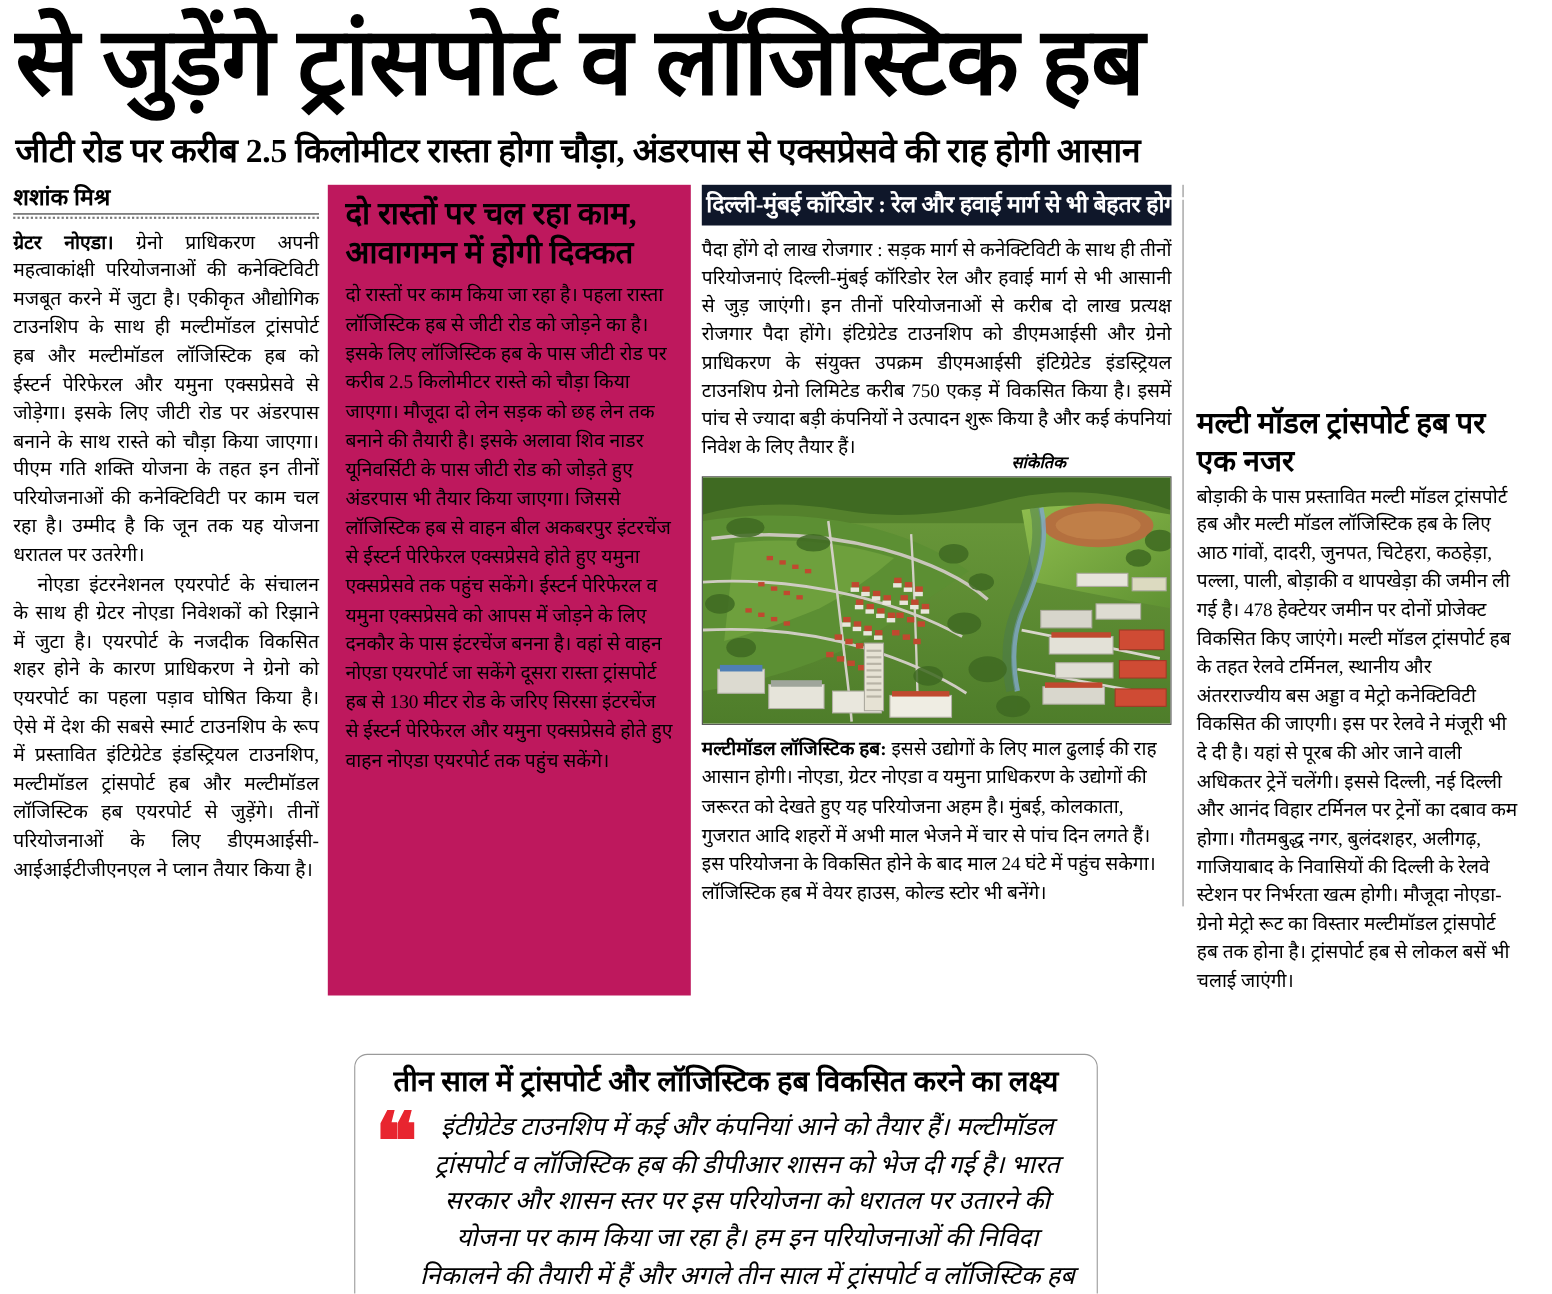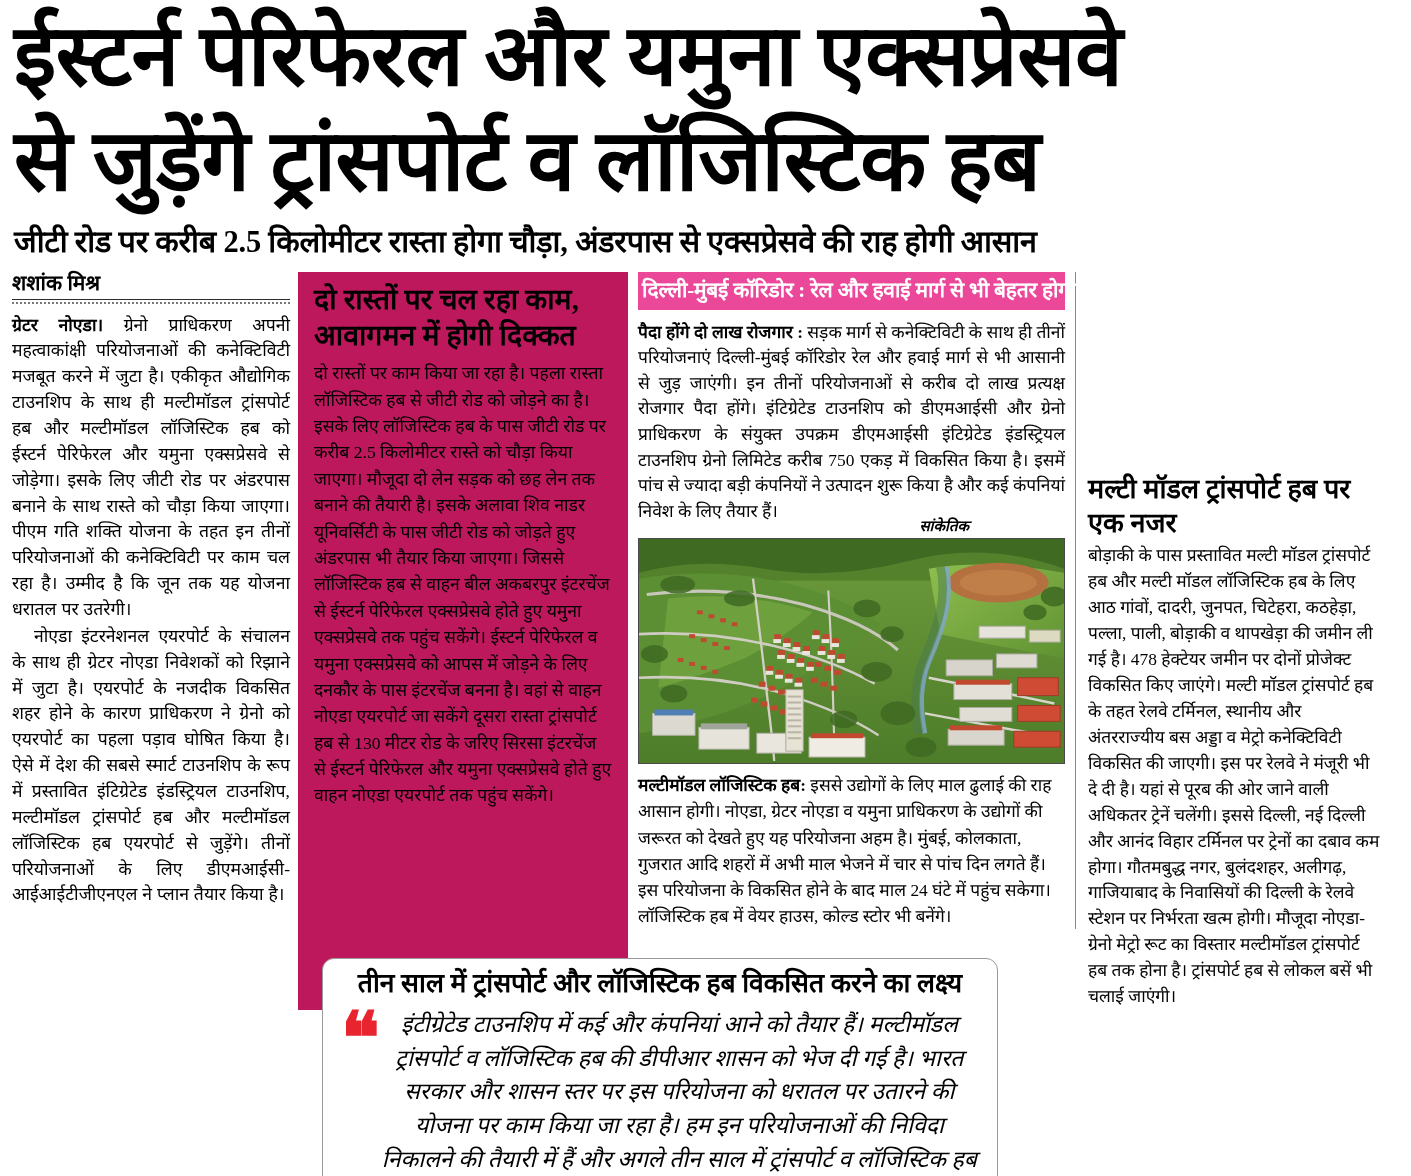"ईस्टर्न पेरिफेरल और यमुना एक्सप्रेसवे" span.ln1 { html: <span>ईस्टर्न पेरिफेरल और यमुना एक्सप्रेसवे</span> -> none }
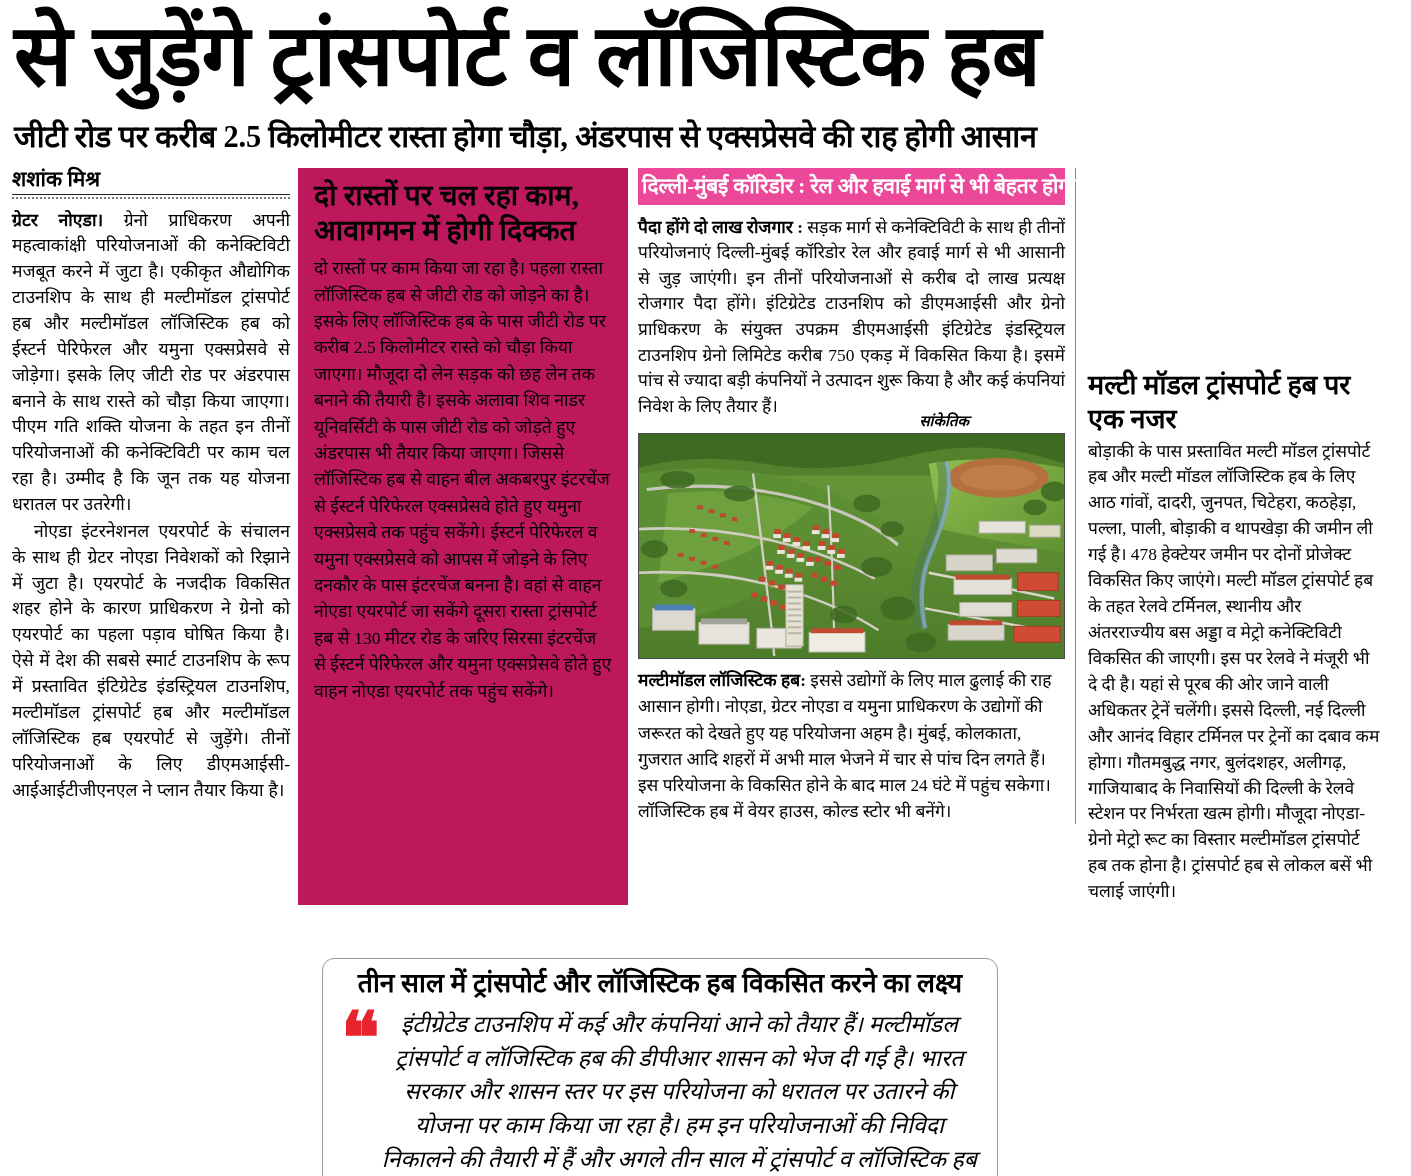"दिल्ली-मुंबई कॉरिडोर : रेल और" .redbar { background: #ec4899 -> #0f172a }
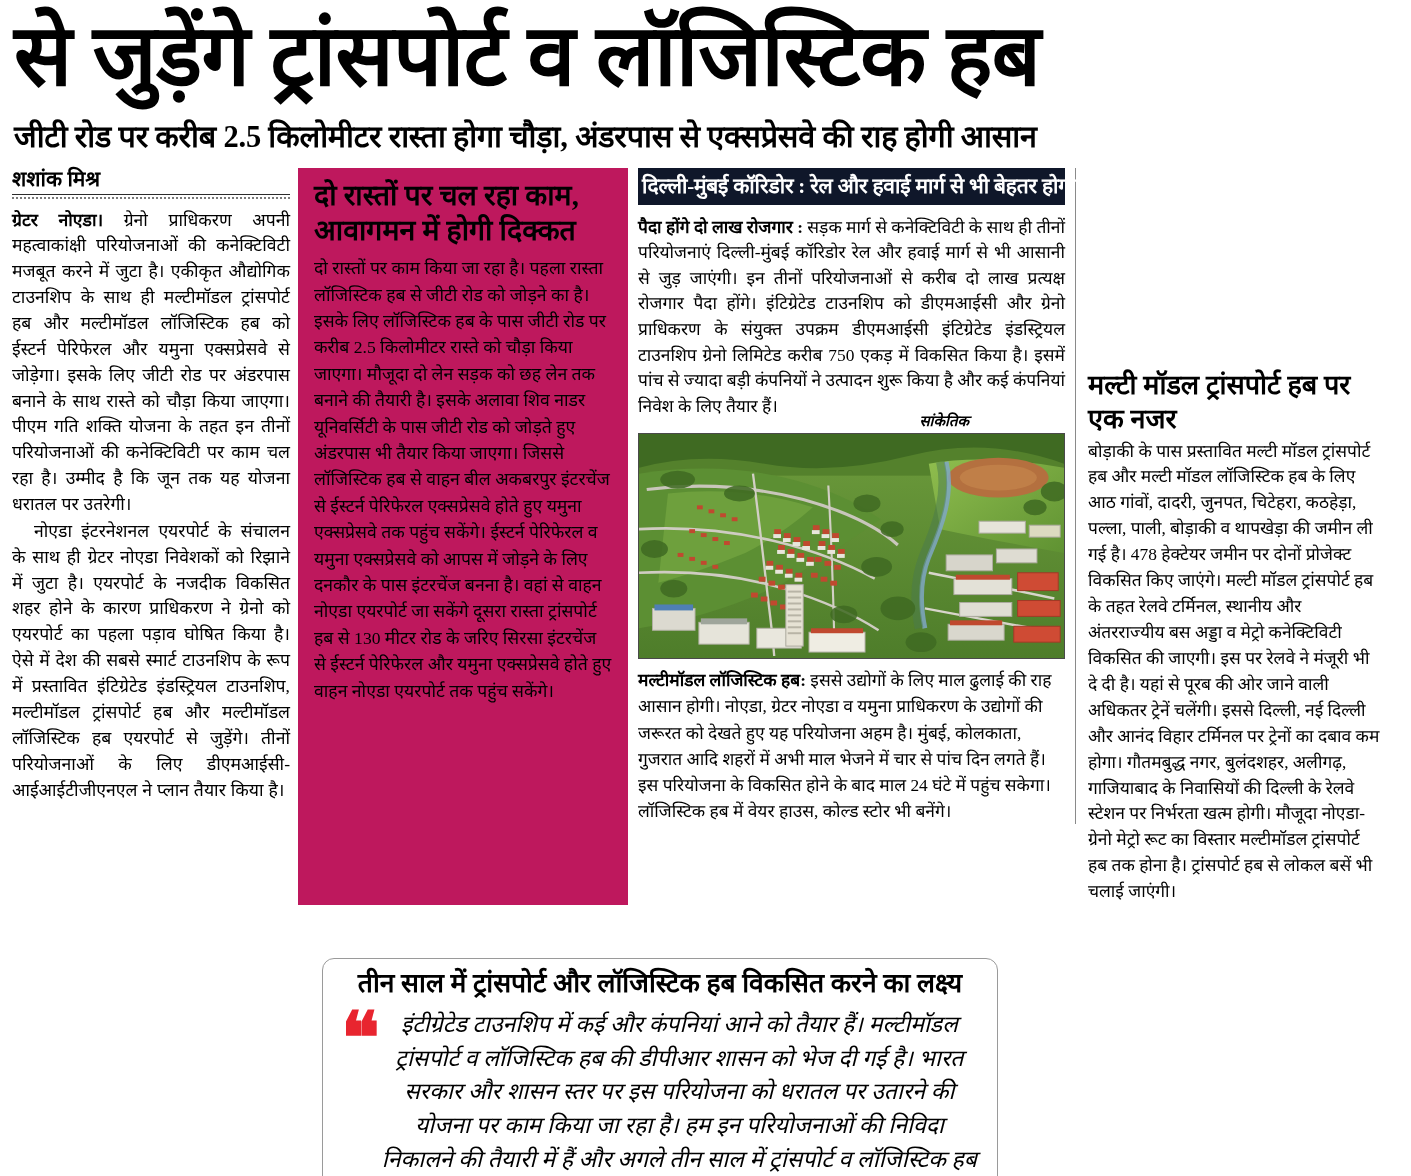"पैदा होंगे दो लाख रोजगार" .kicker-p b { font-weight: 700 -> 400 }
